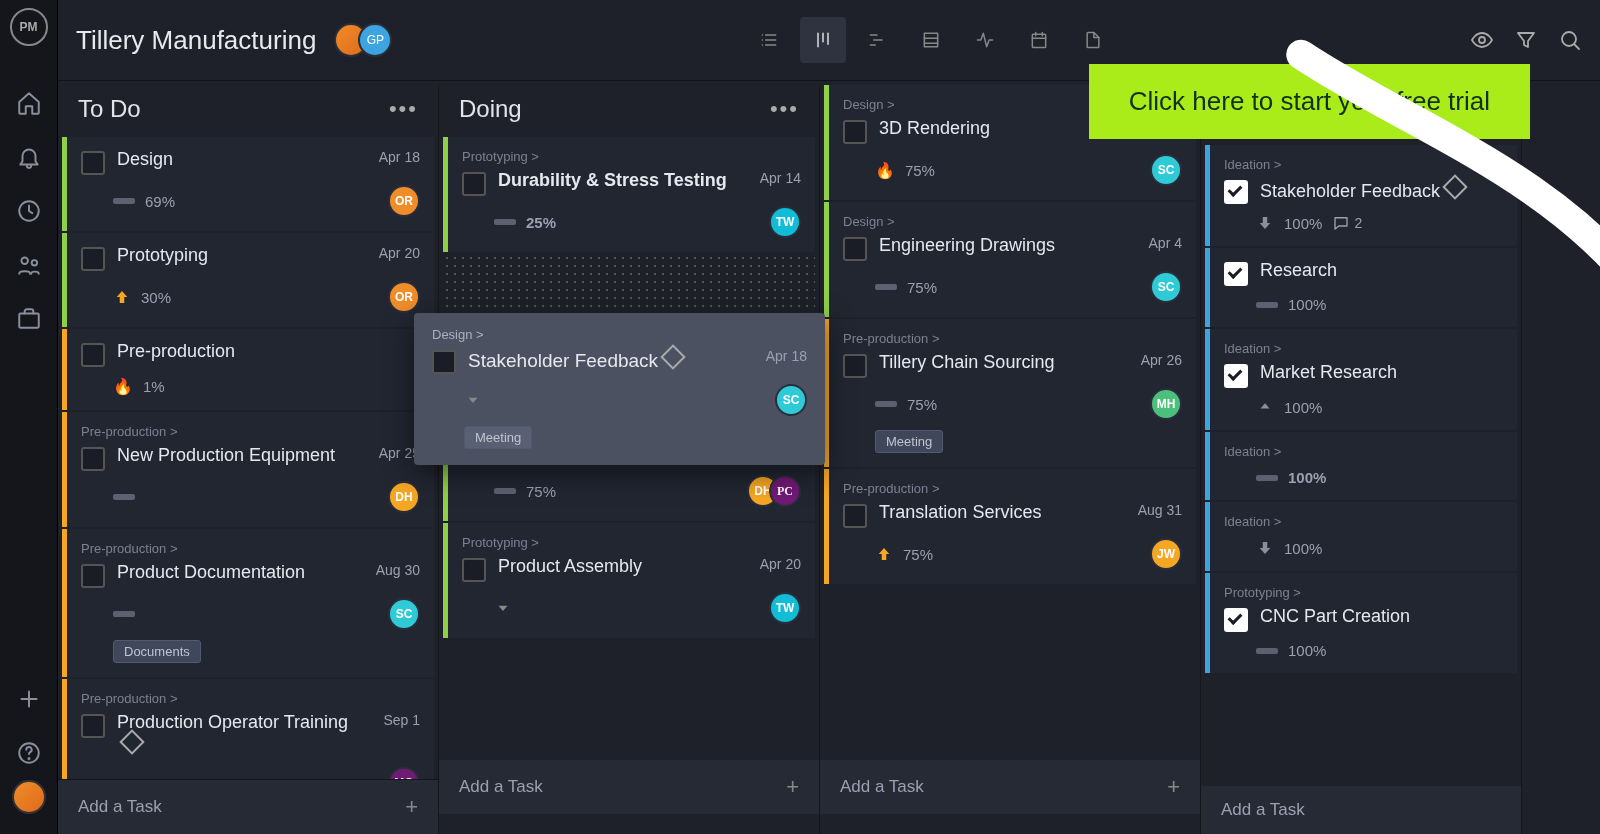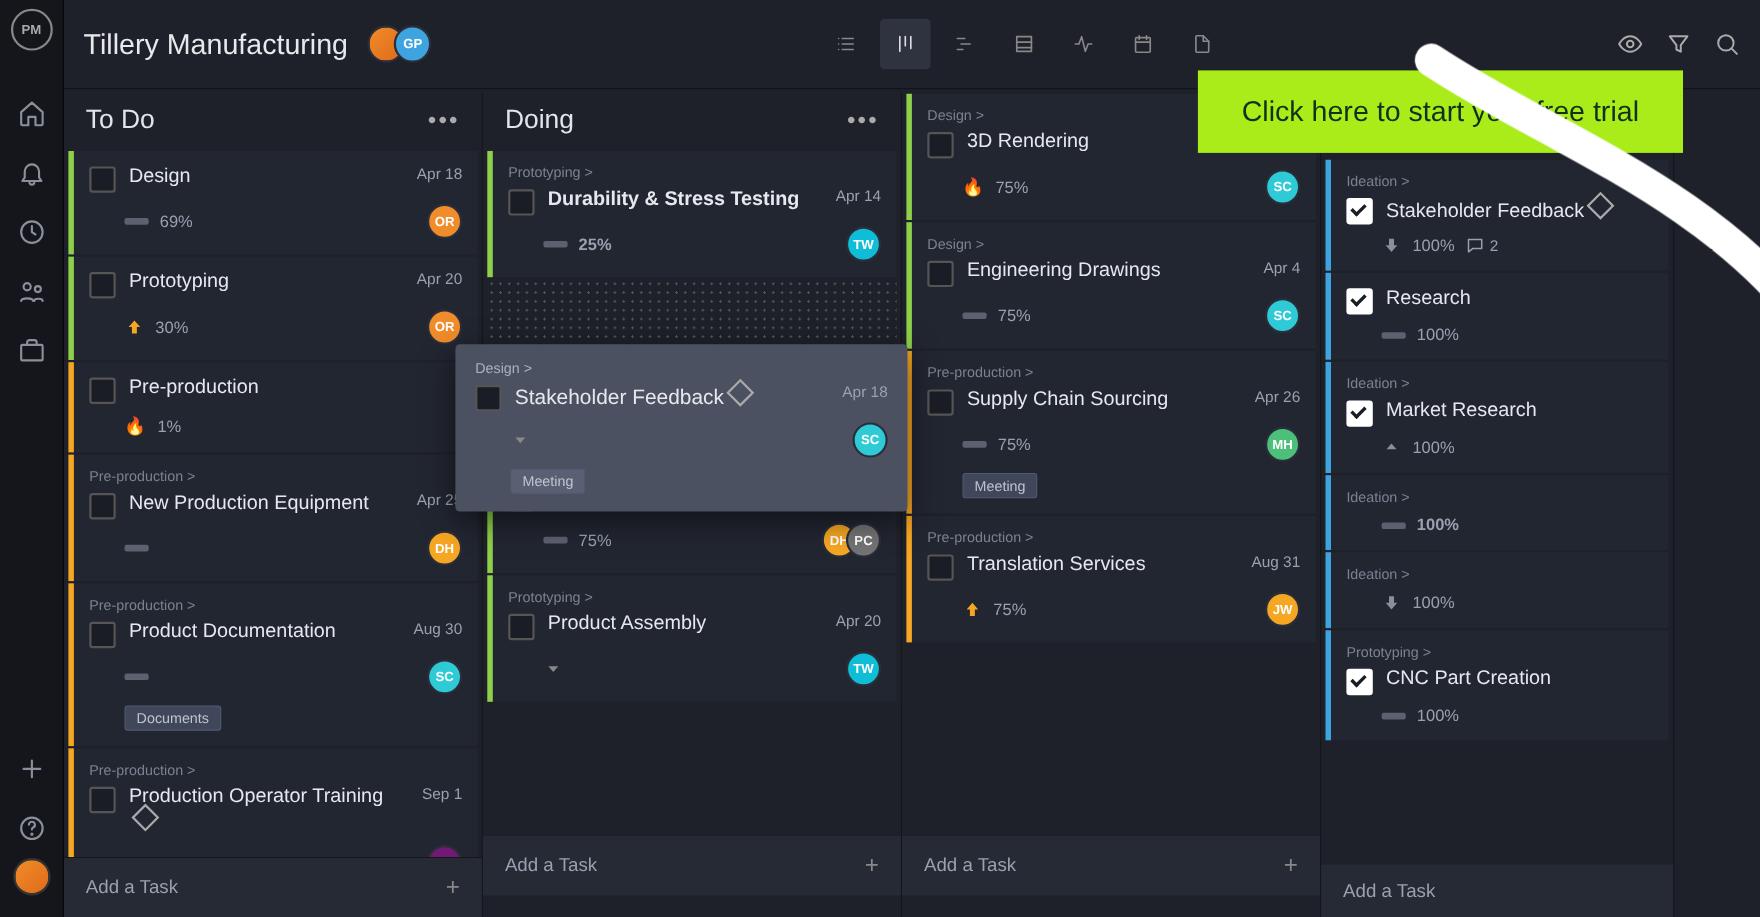"GP" .avcir { font-weight: 700 -> 400 }
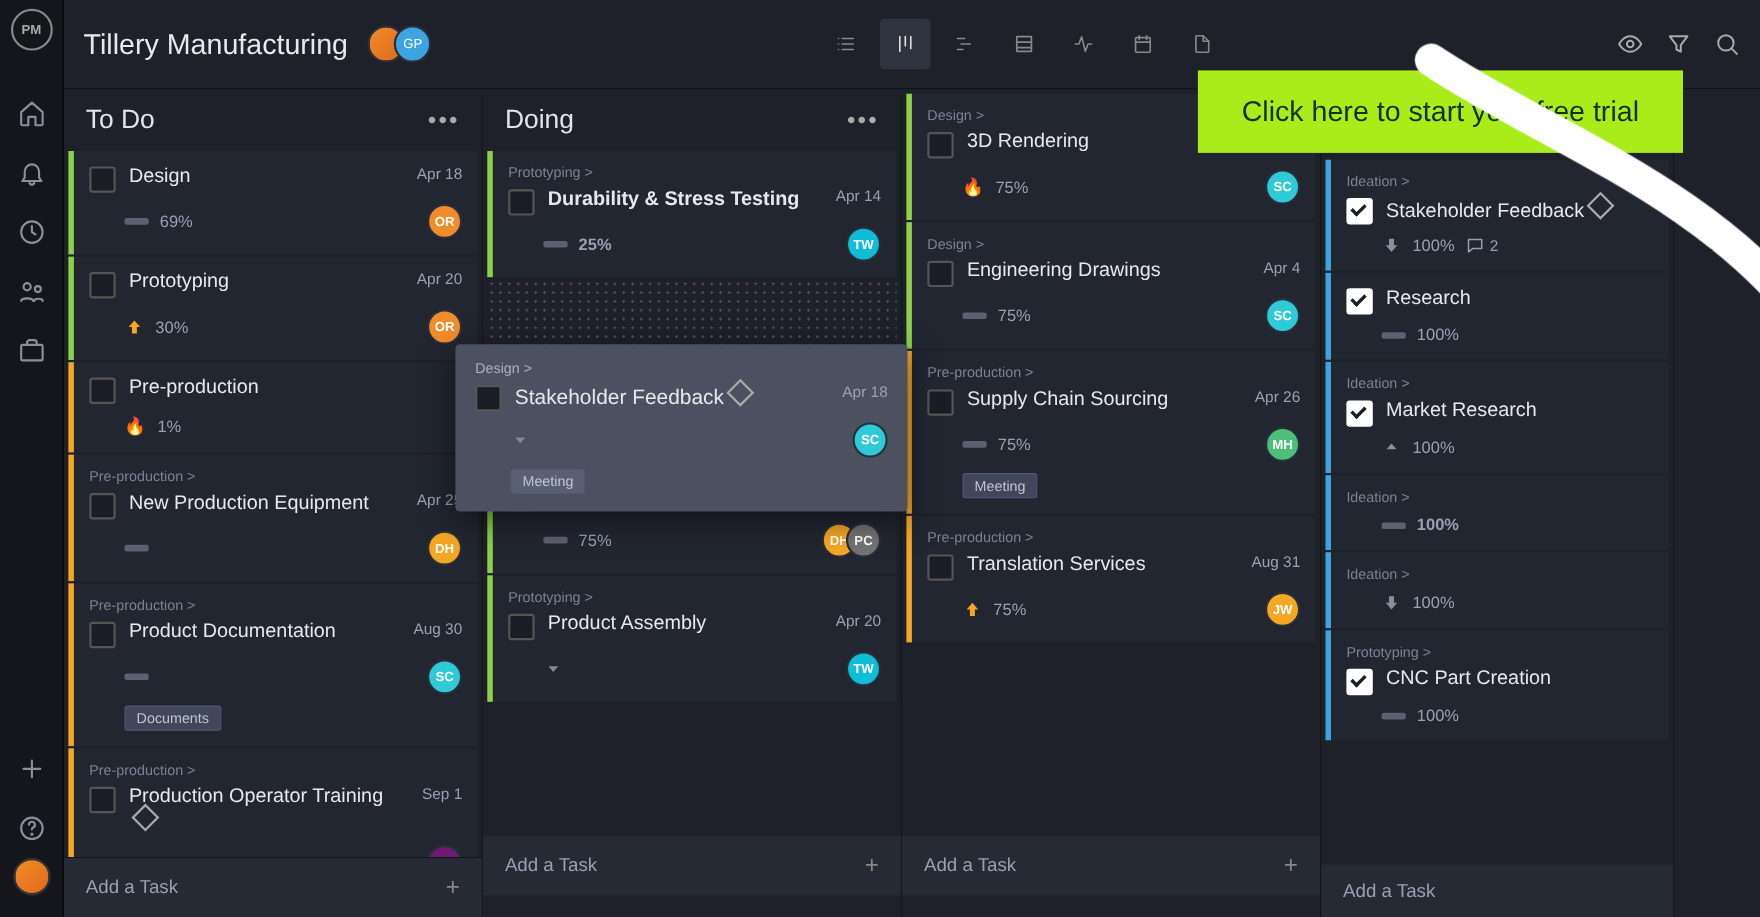"Supply Chain Sourcing" div.ttl { text: Supply -> Tillery }
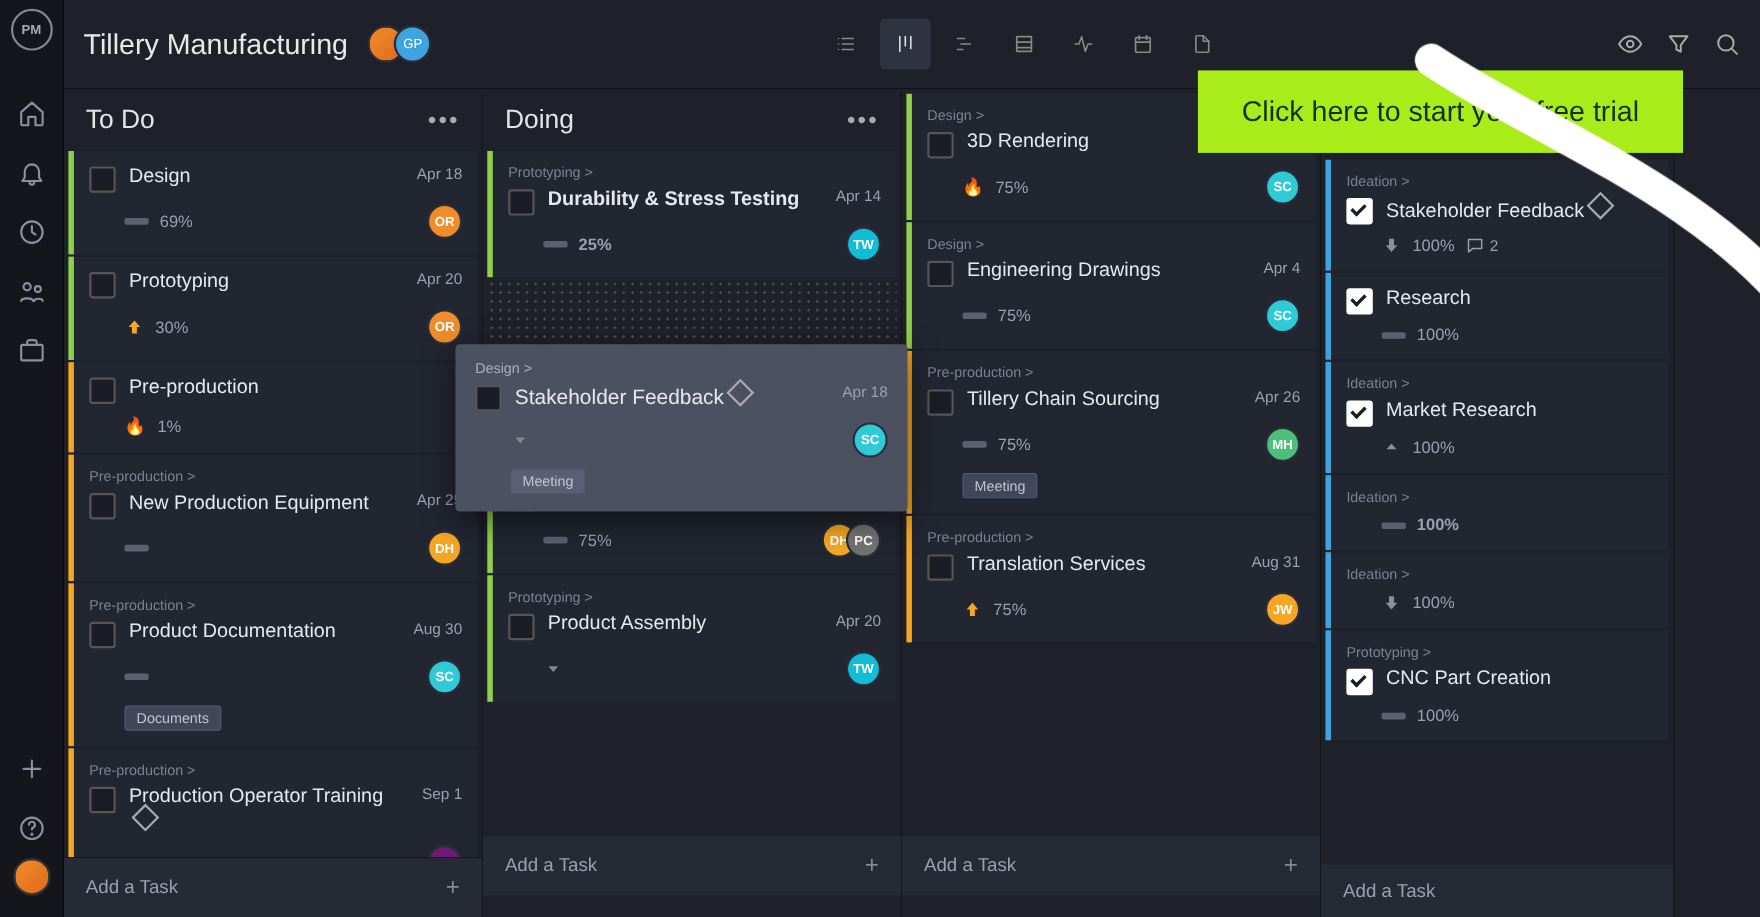"PC" .av.pc { background: #737373 -> #701a75; font-family: none -> Liberation Serif, serif }
